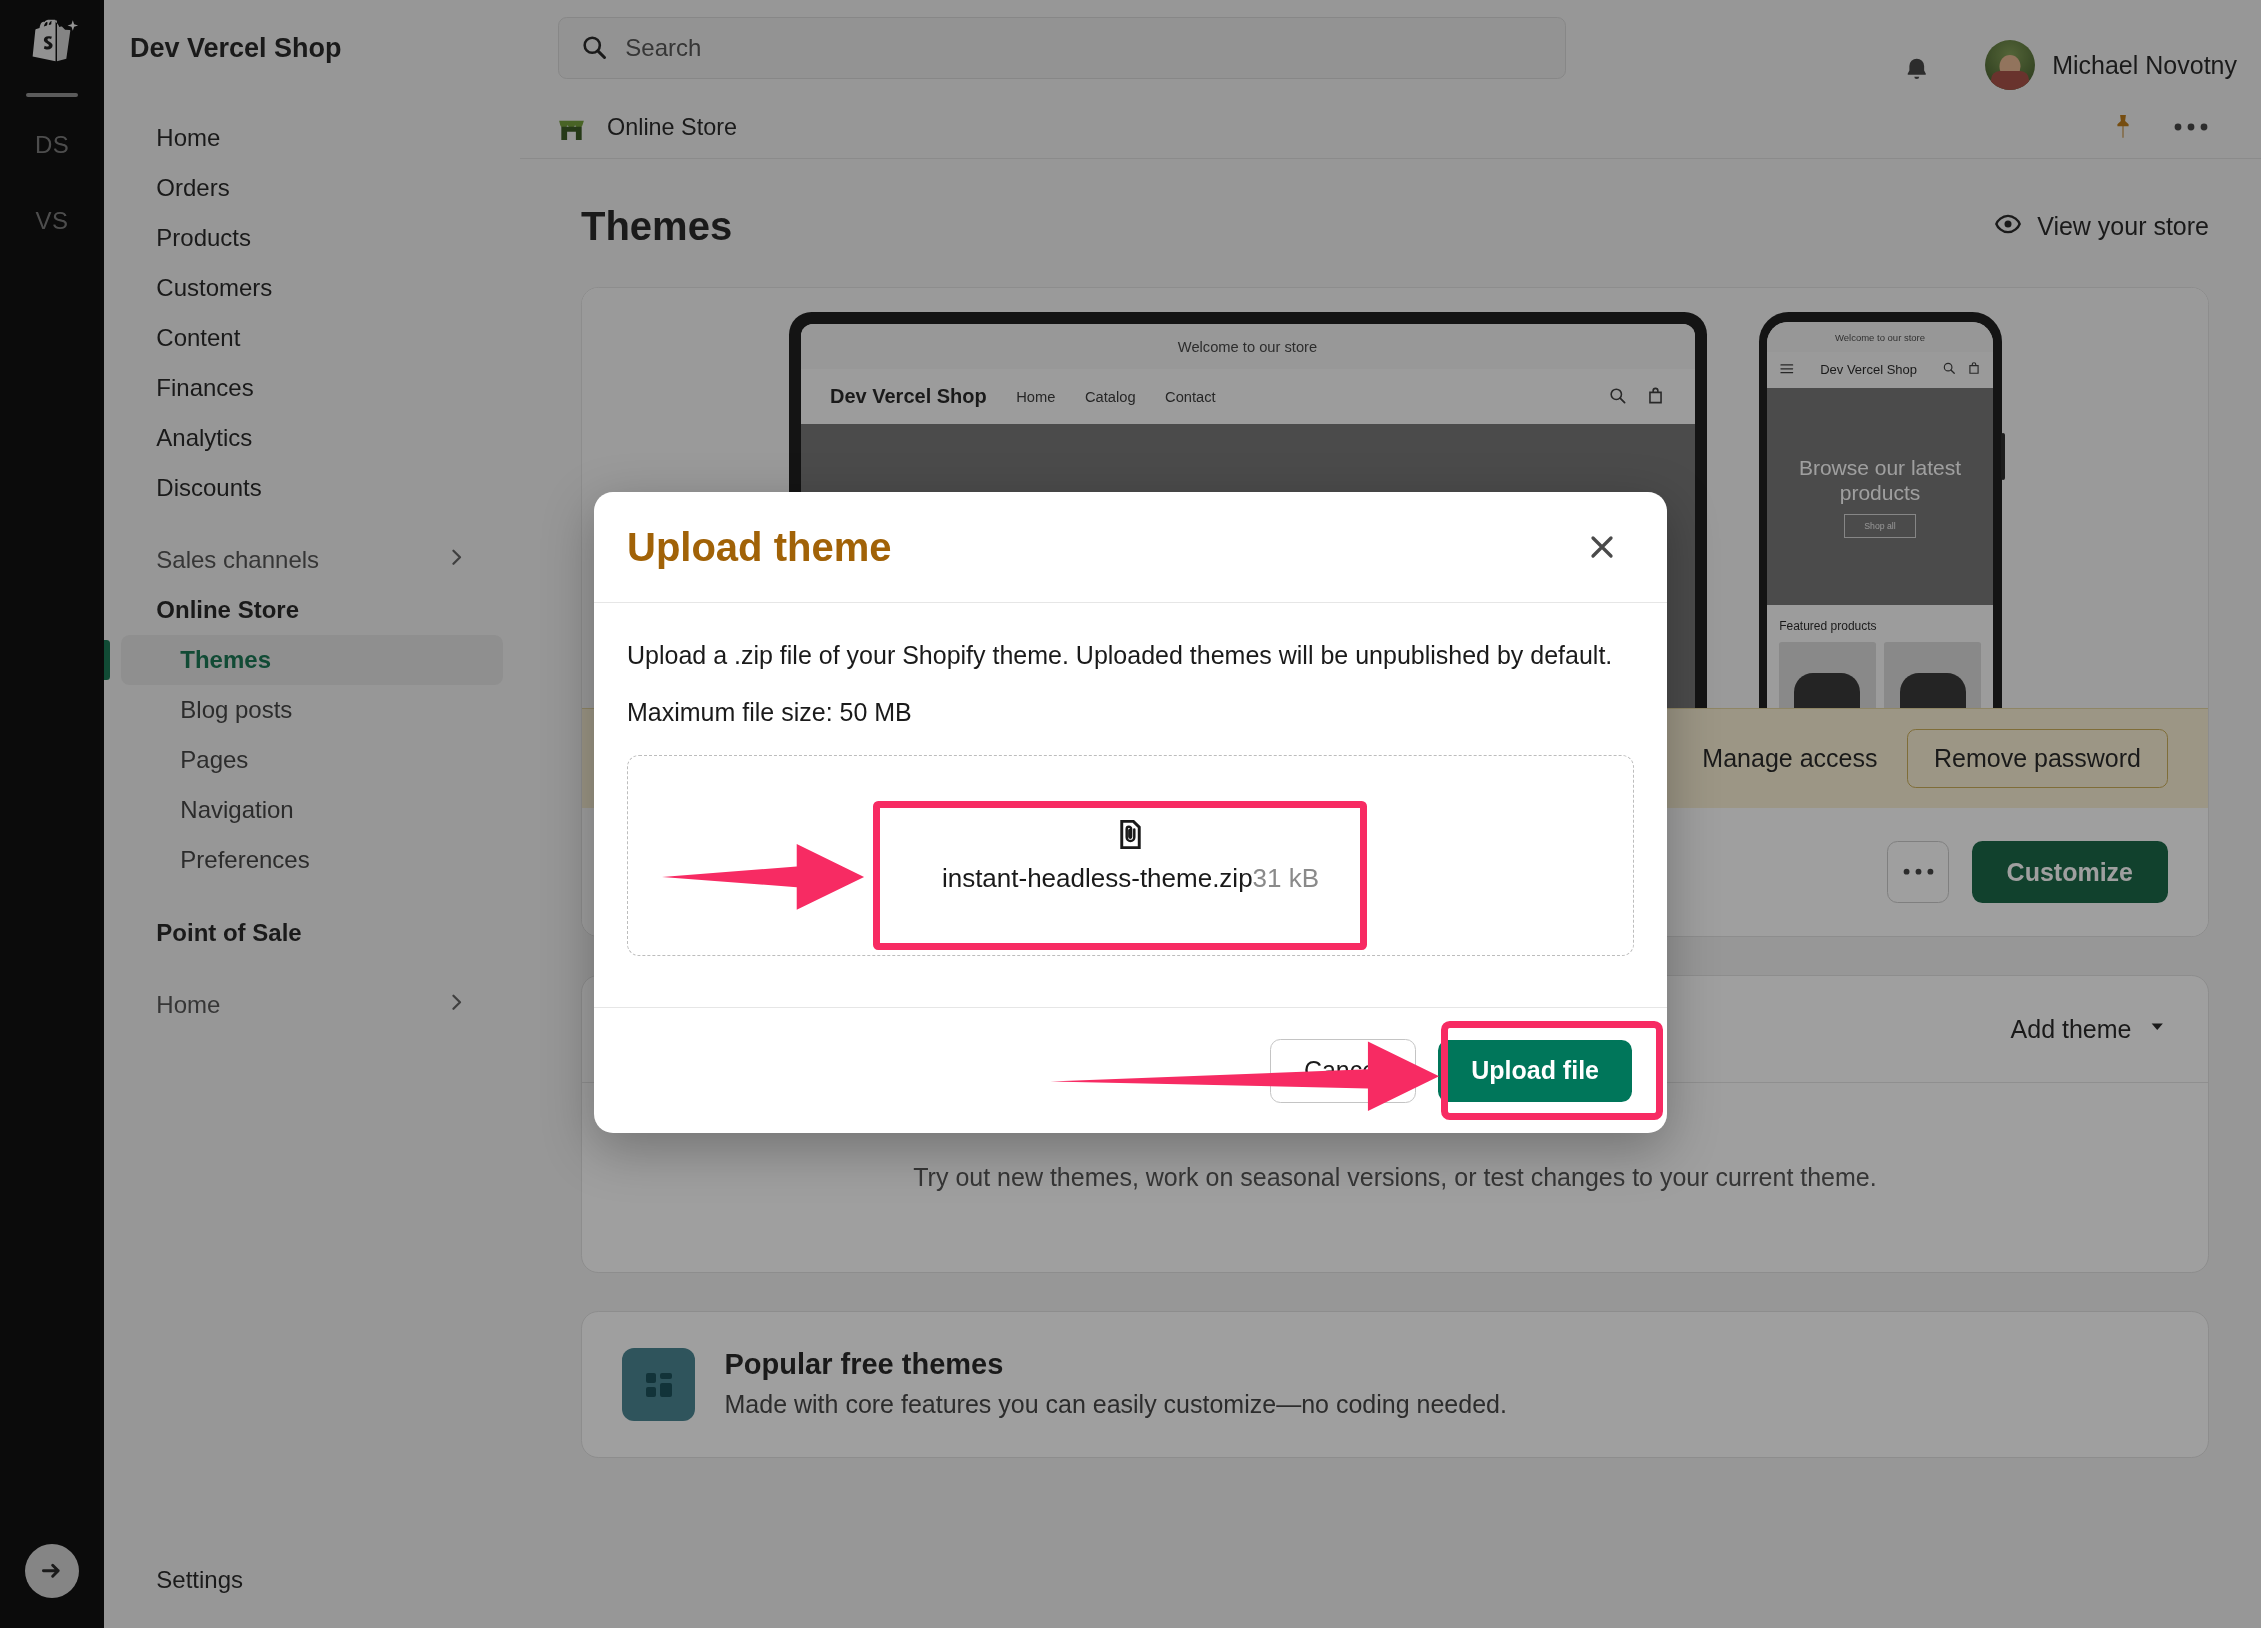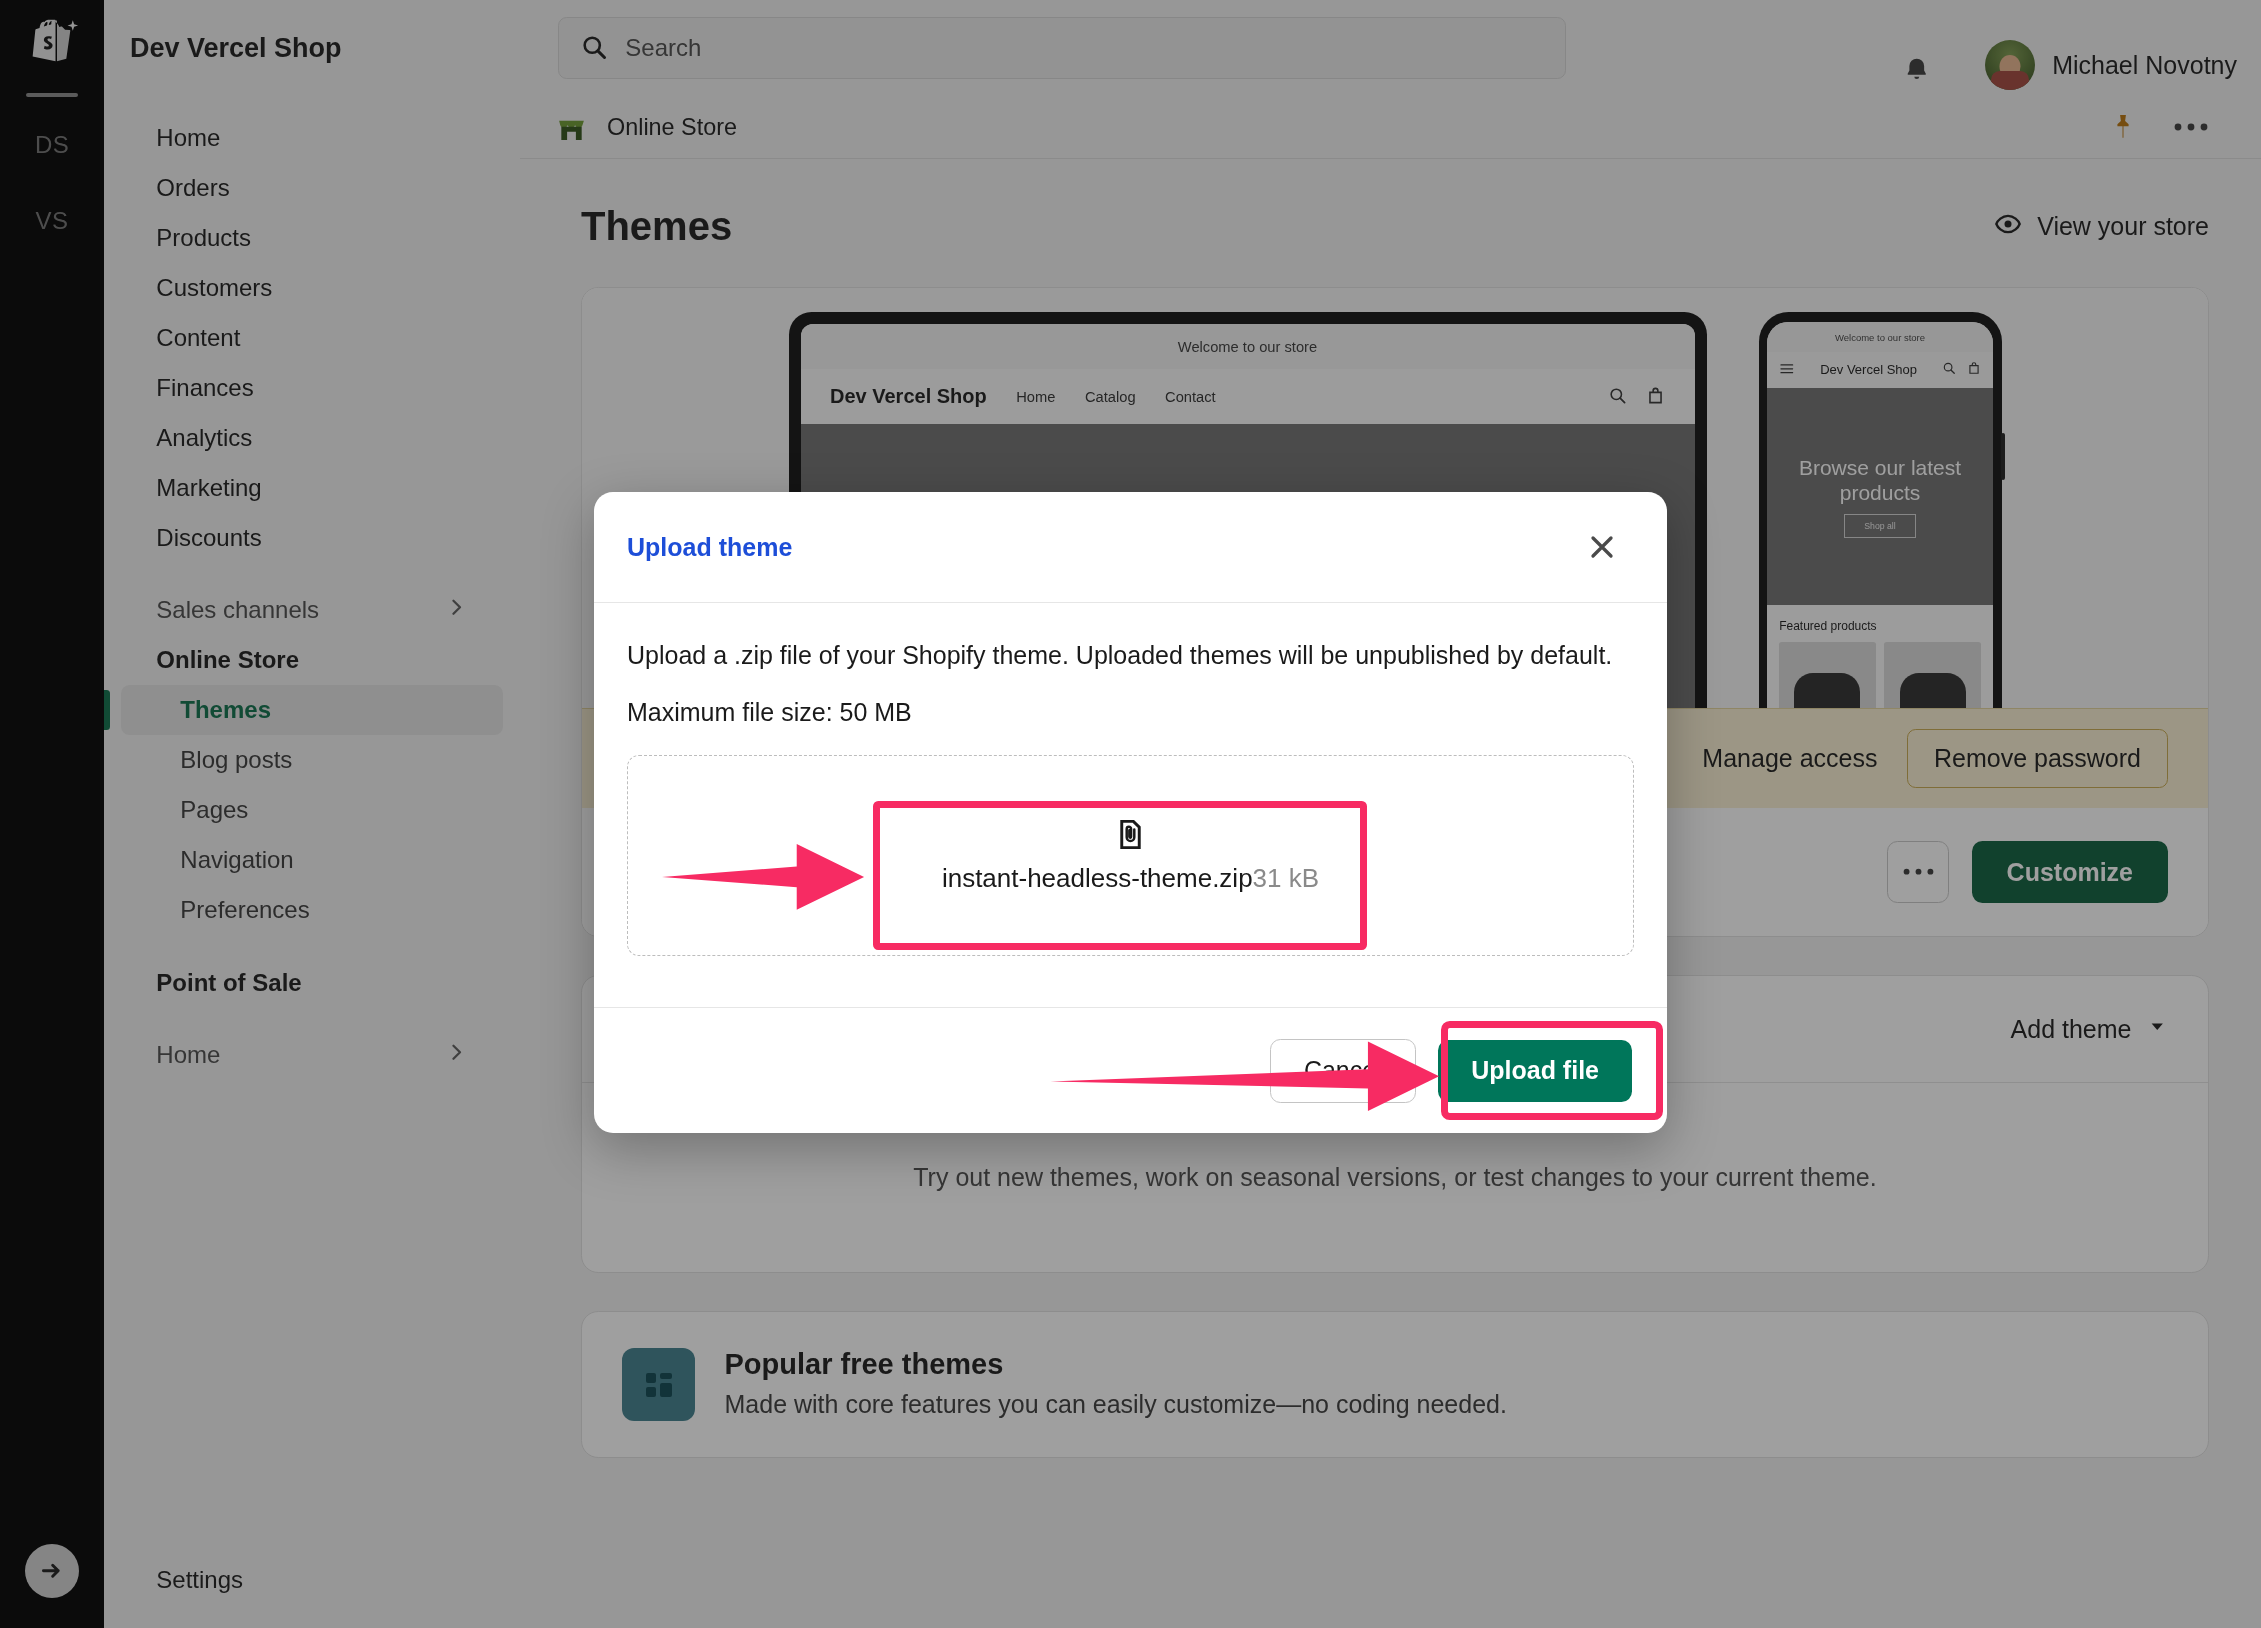"Marketing" div.nav-item { html: <div> <span>Marketing</span> </div> -> none }
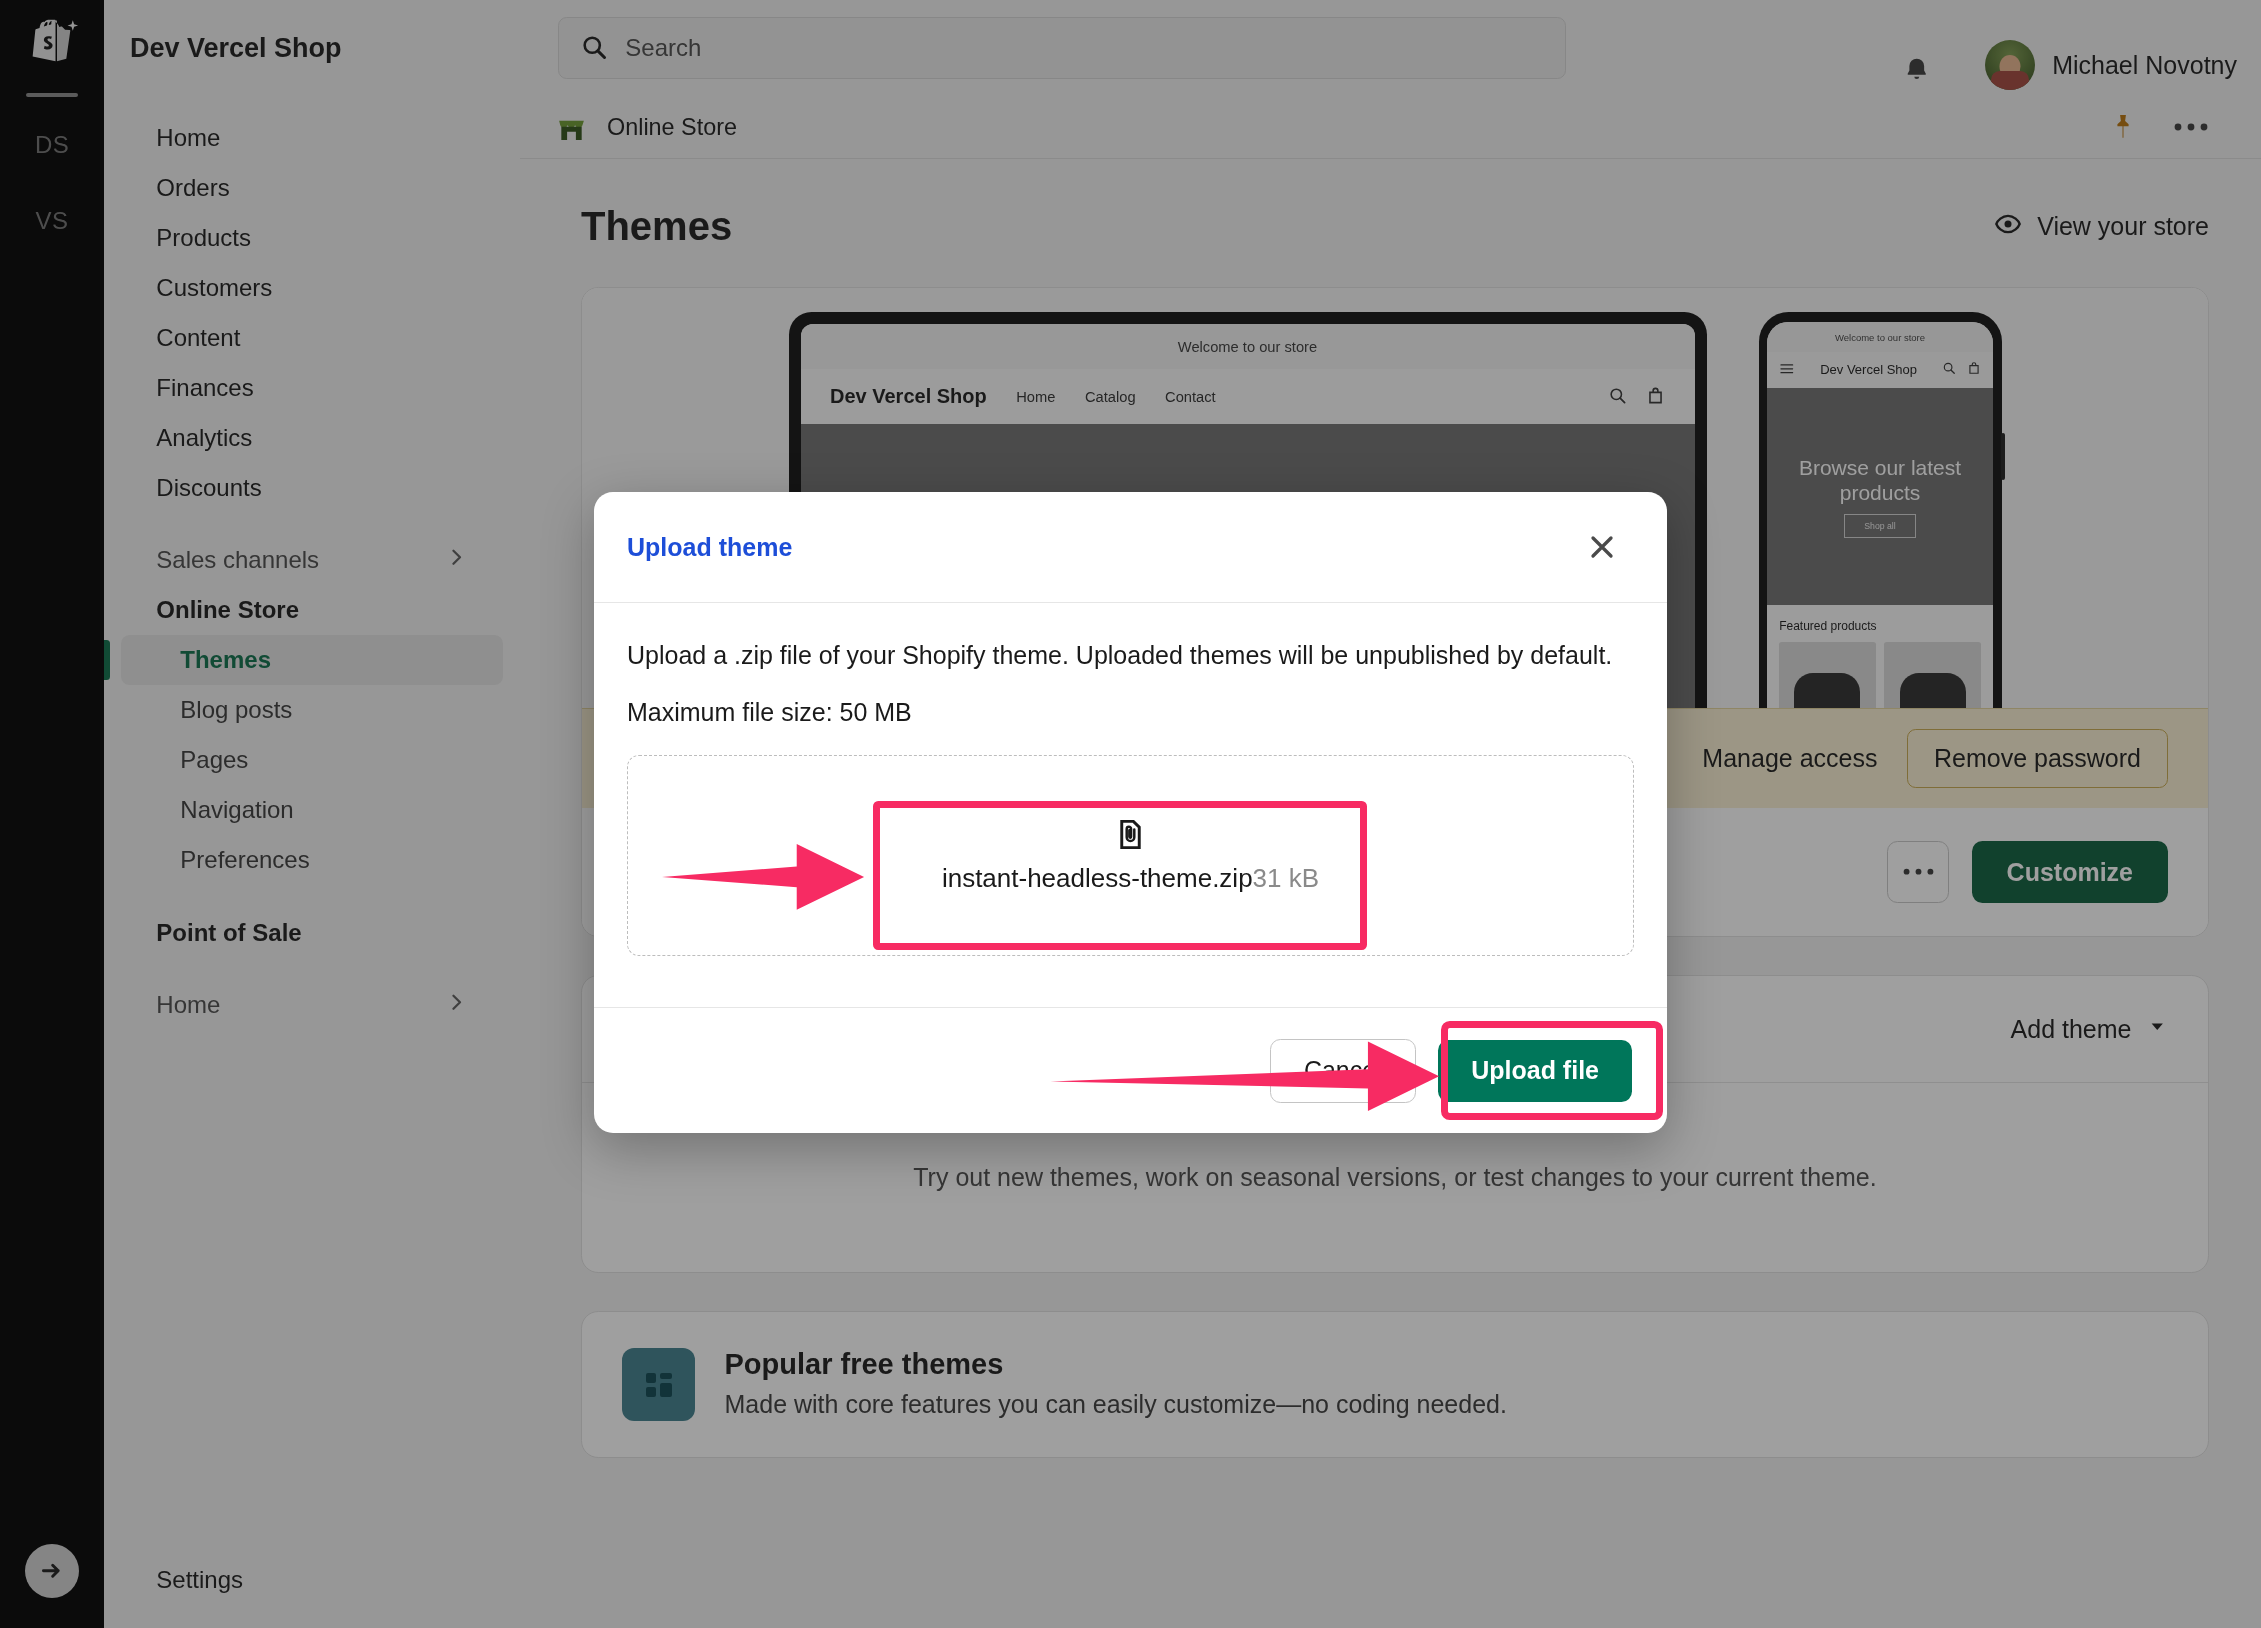"Upload theme" .modal-title { color: #1d4ed8 -> #a16207; font-size: 25px -> 40px }
